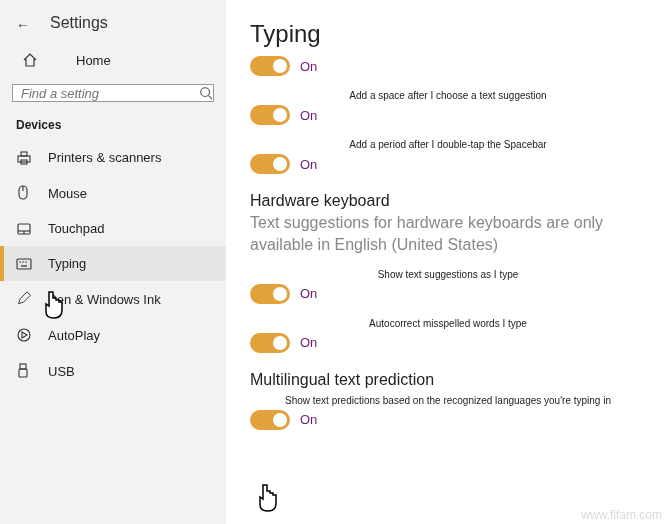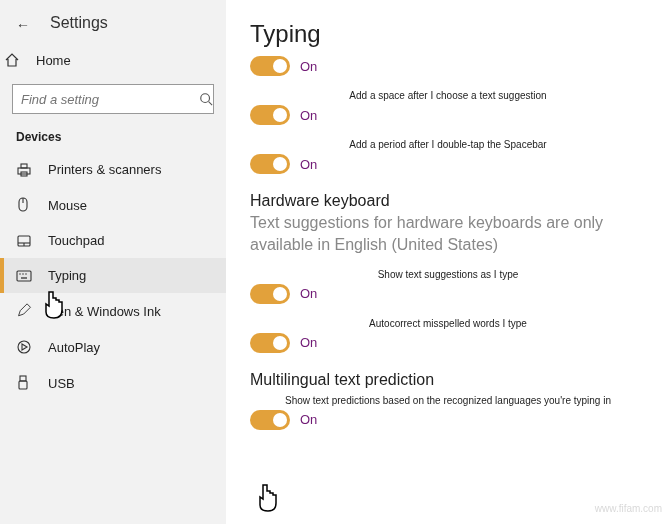"Home" .home-row { gap: none -> 22px; padding: 10px 4px -> 10px 22px }
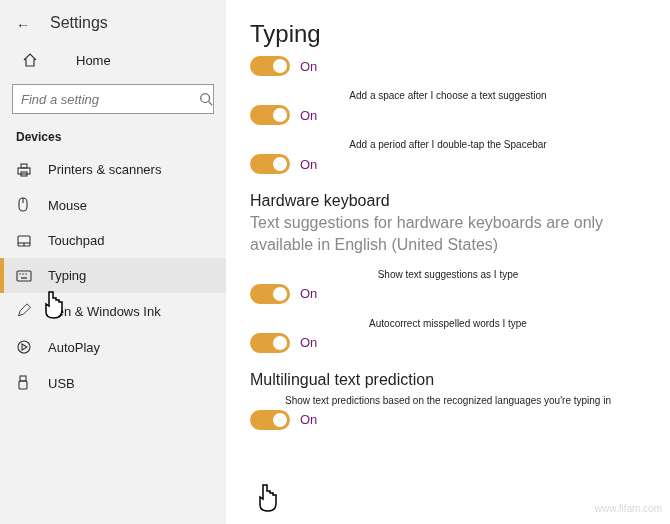"Find a setting" .search-box { height: 30px -> 18px }
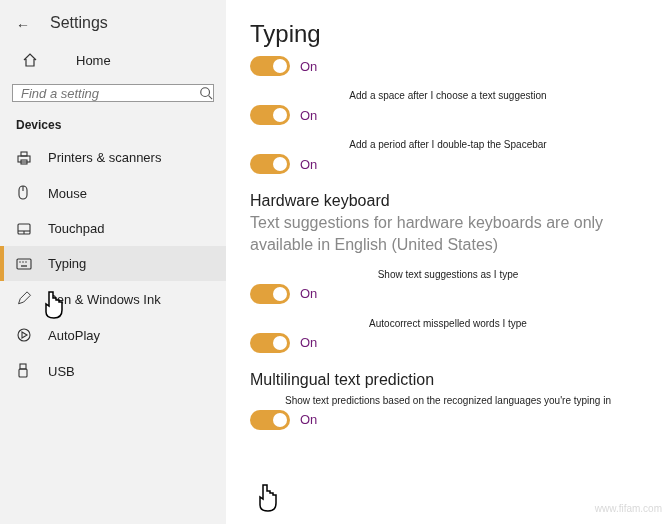"www.fifam.com" .watermark { bottom: 10px -> 2px; font-size: 10px -> 12px }
